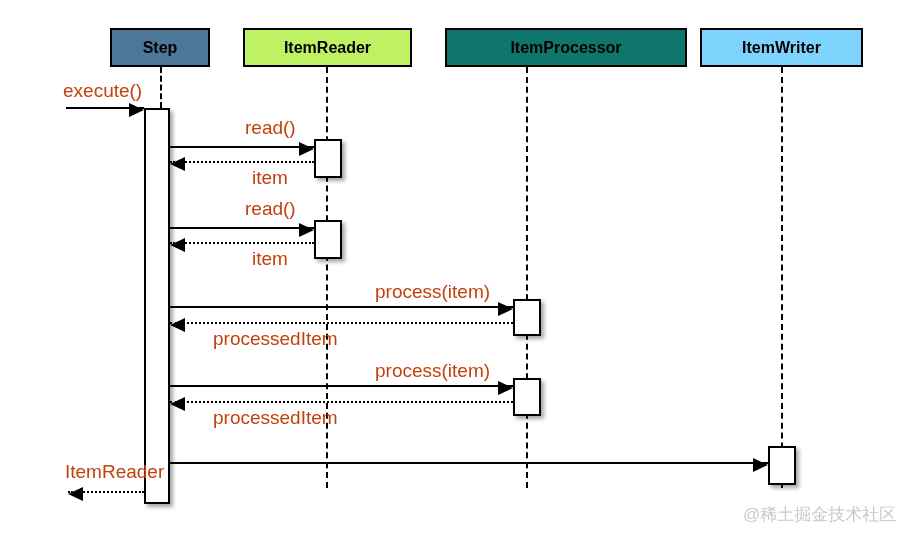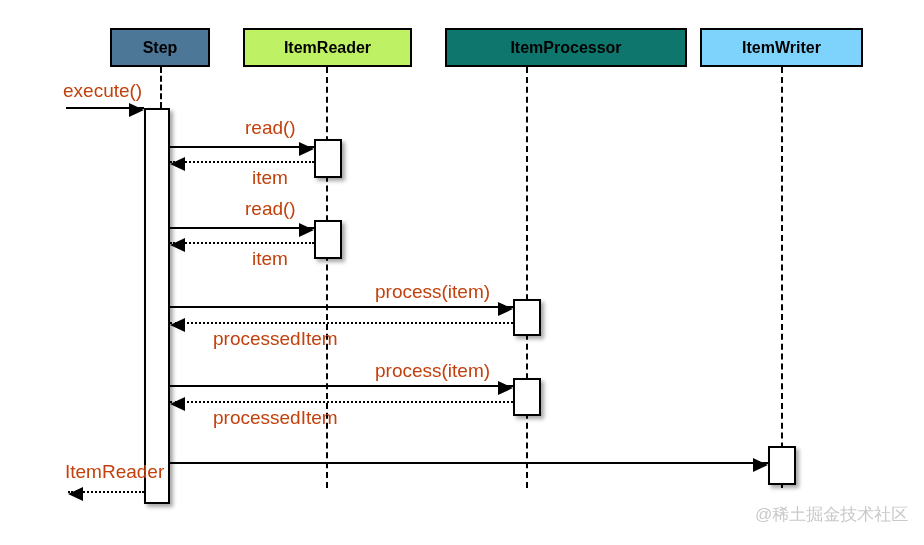"@稀土掘金技术社区" .watermark { margin-left: 12px -> none }
